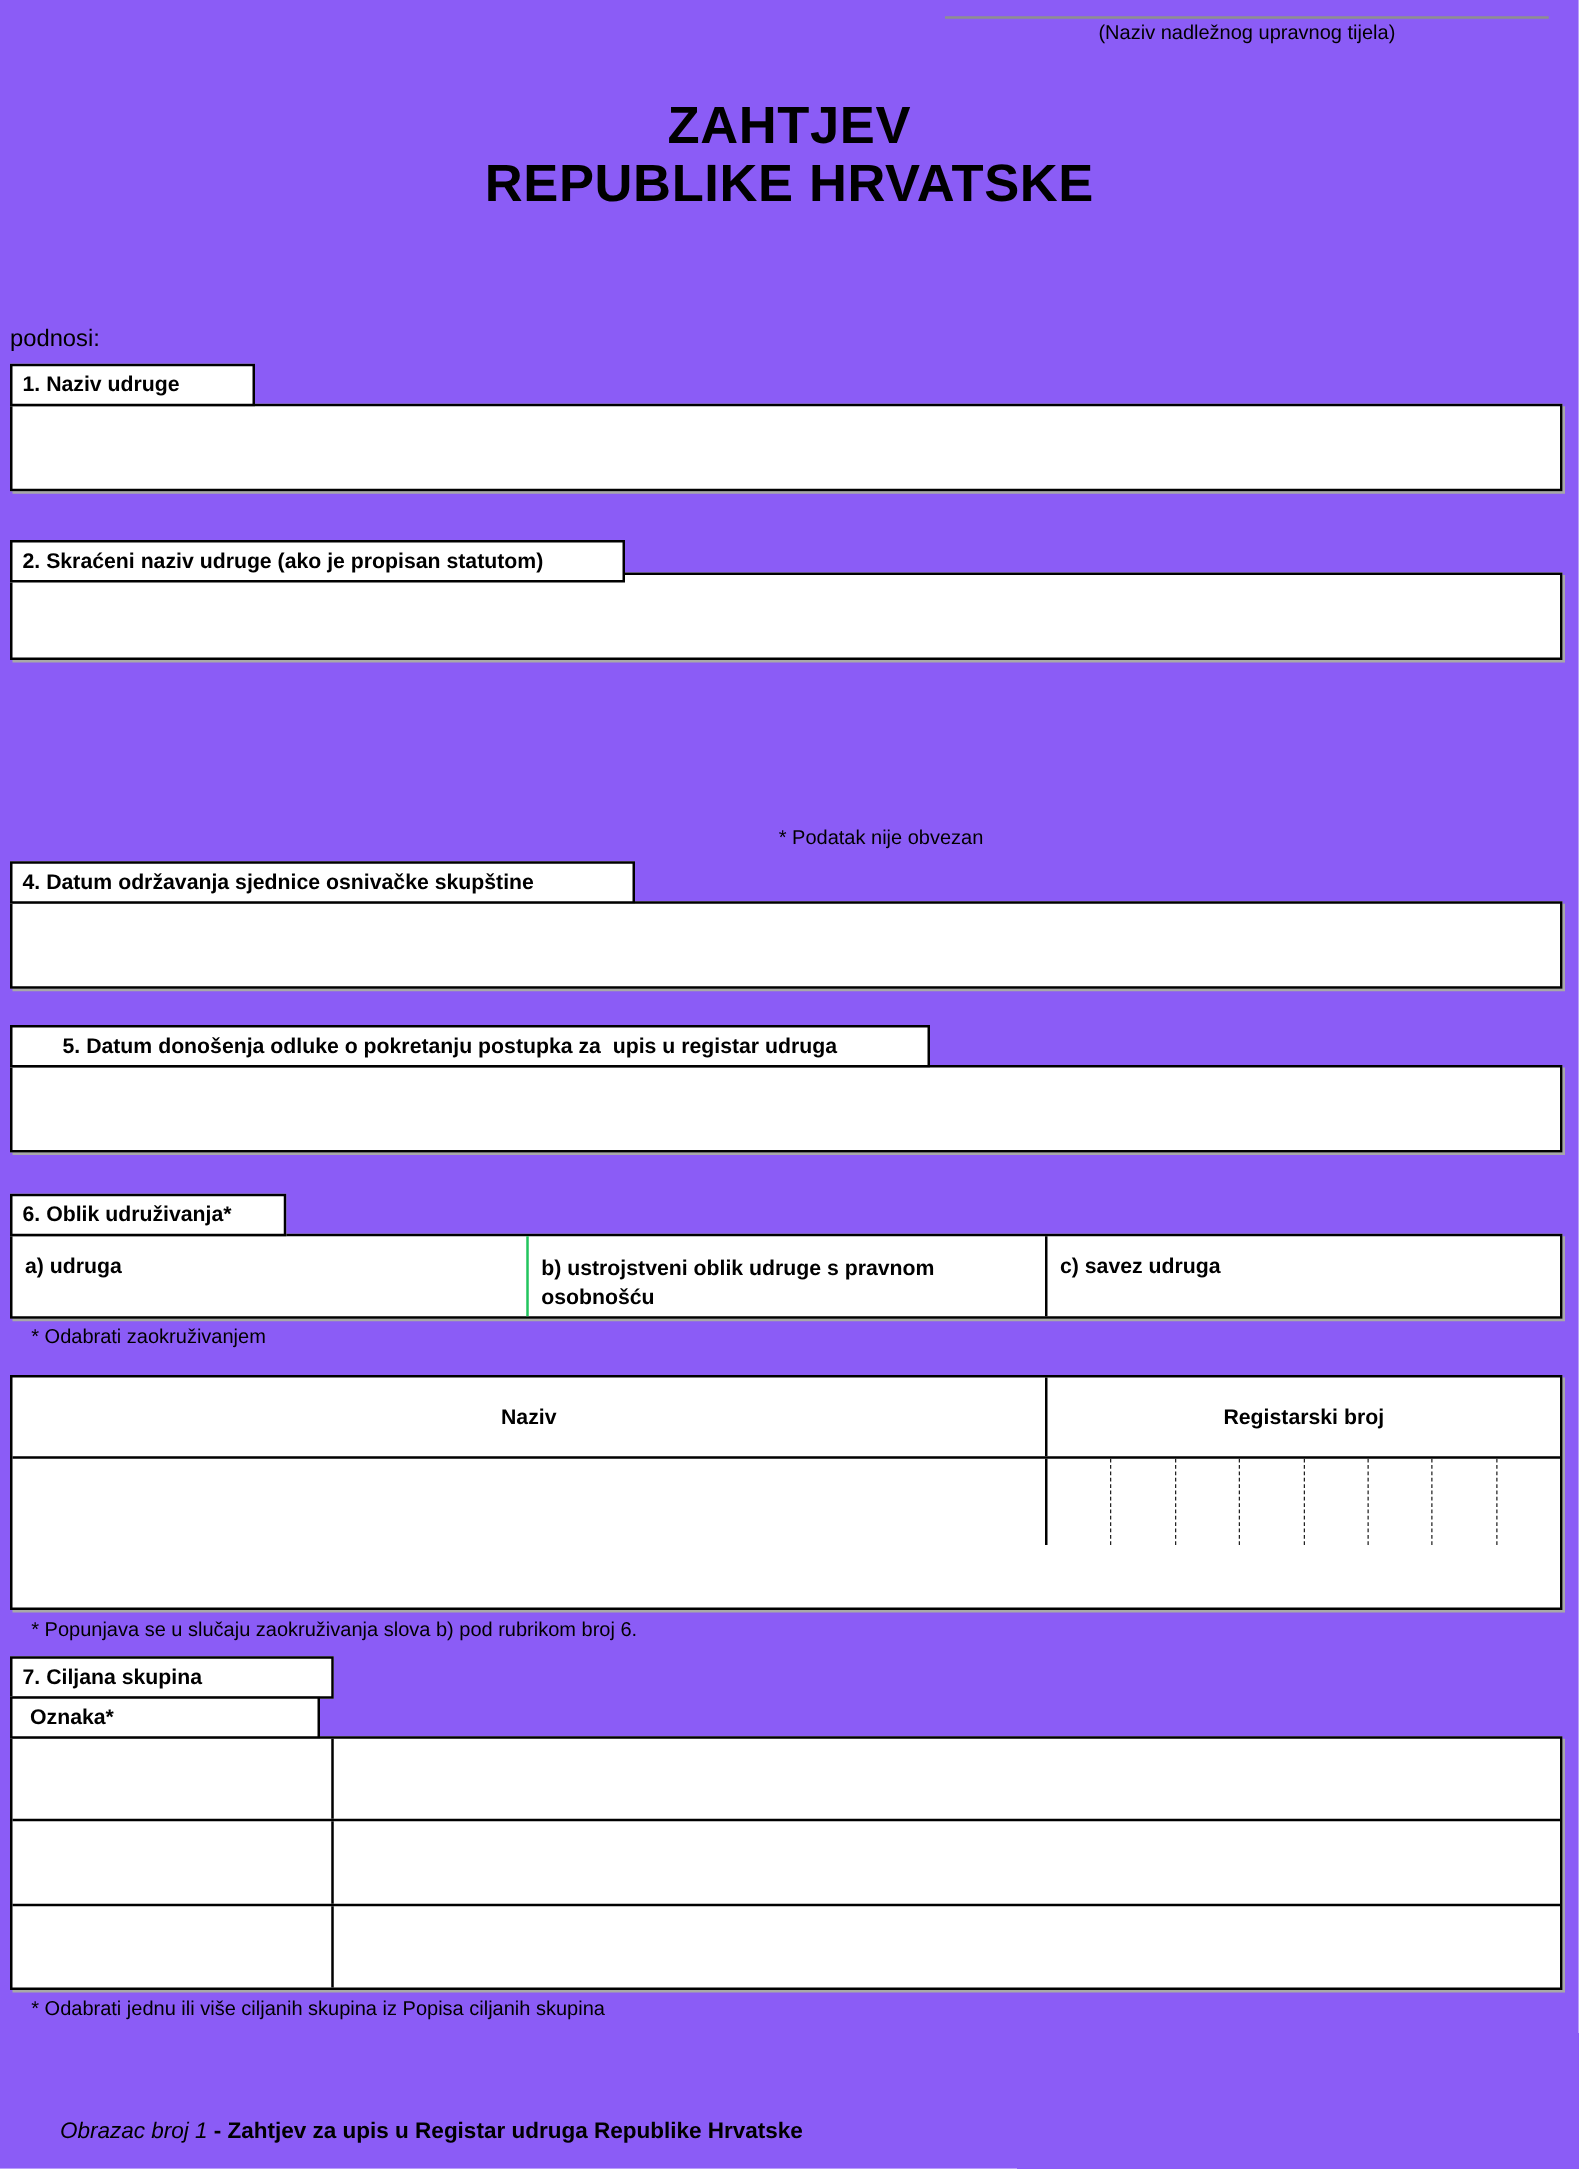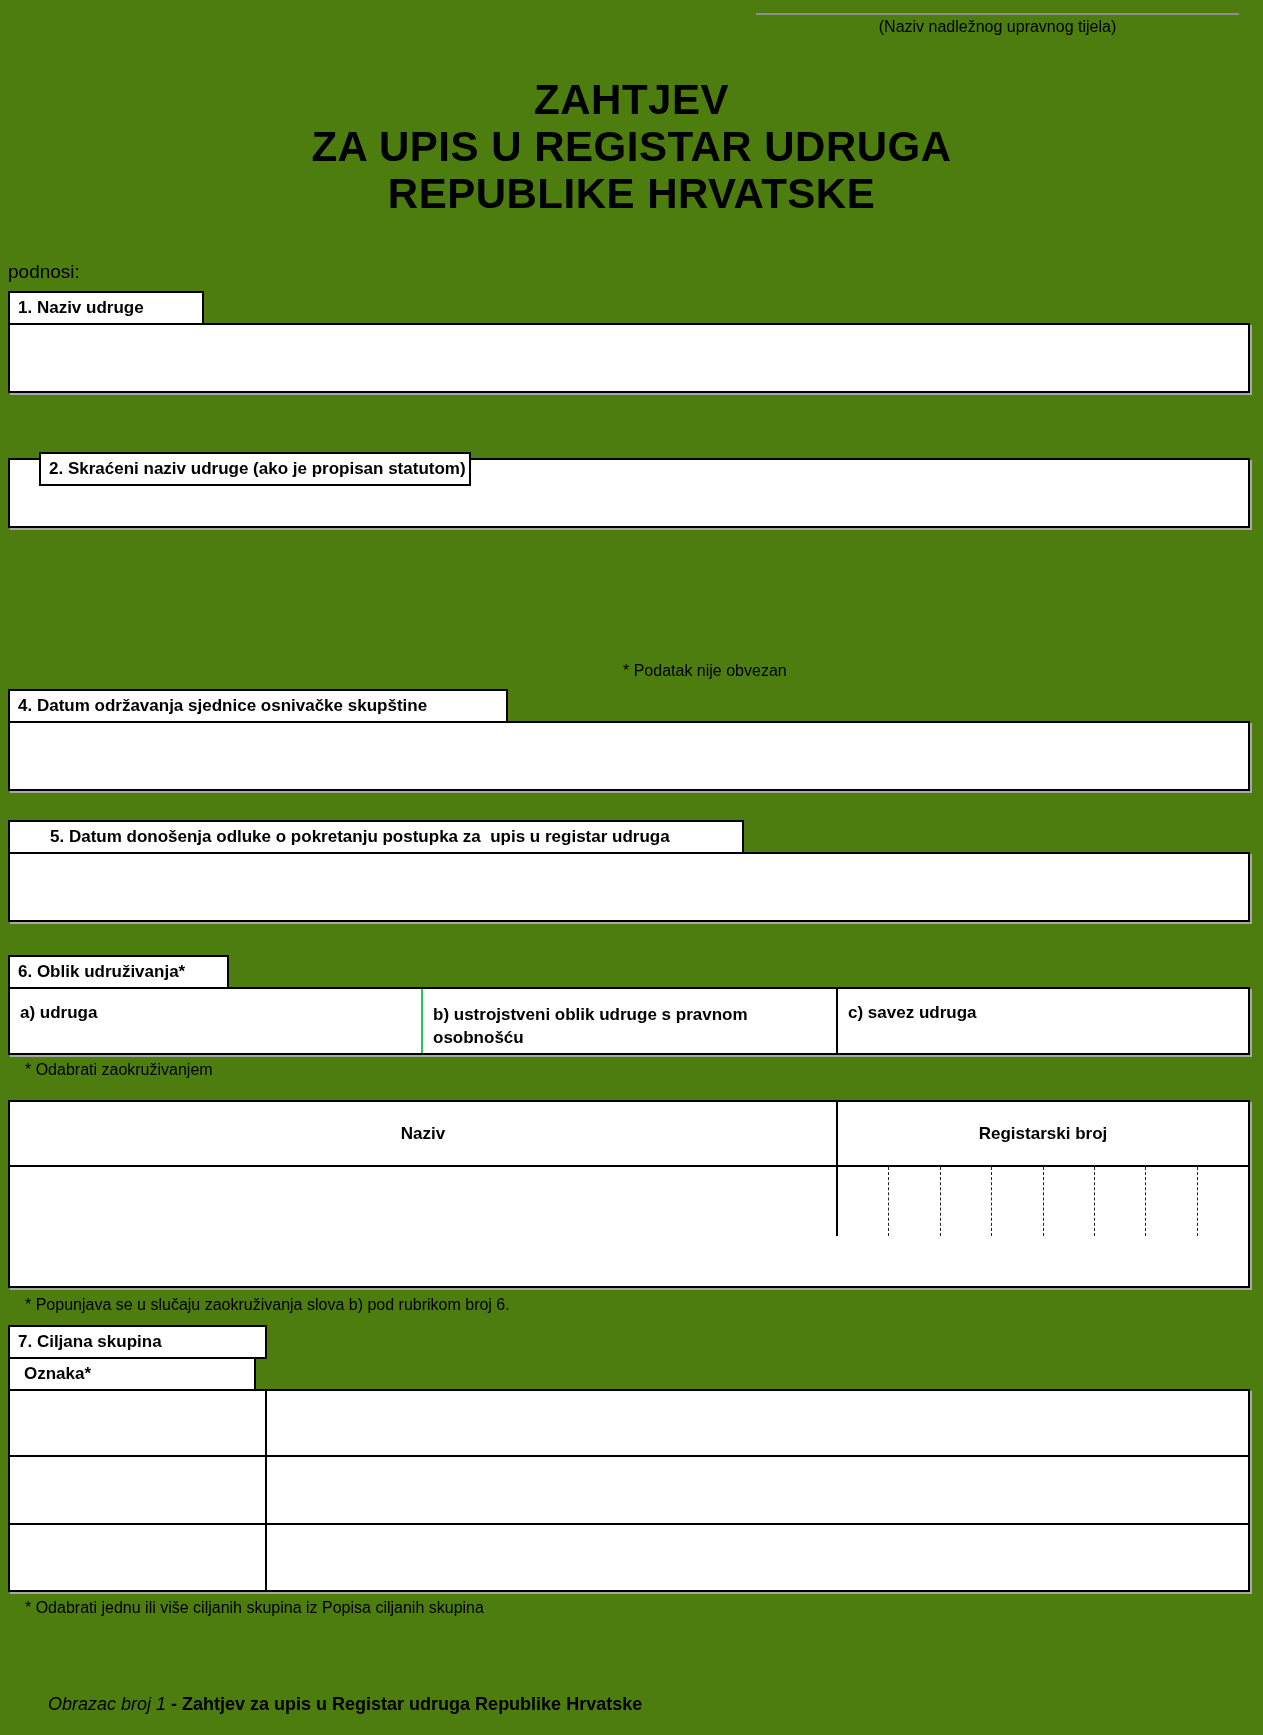"(Naziv nadležnog upravnog tijela)" .page { background: #4d7c0f -> #8b5cf6 }
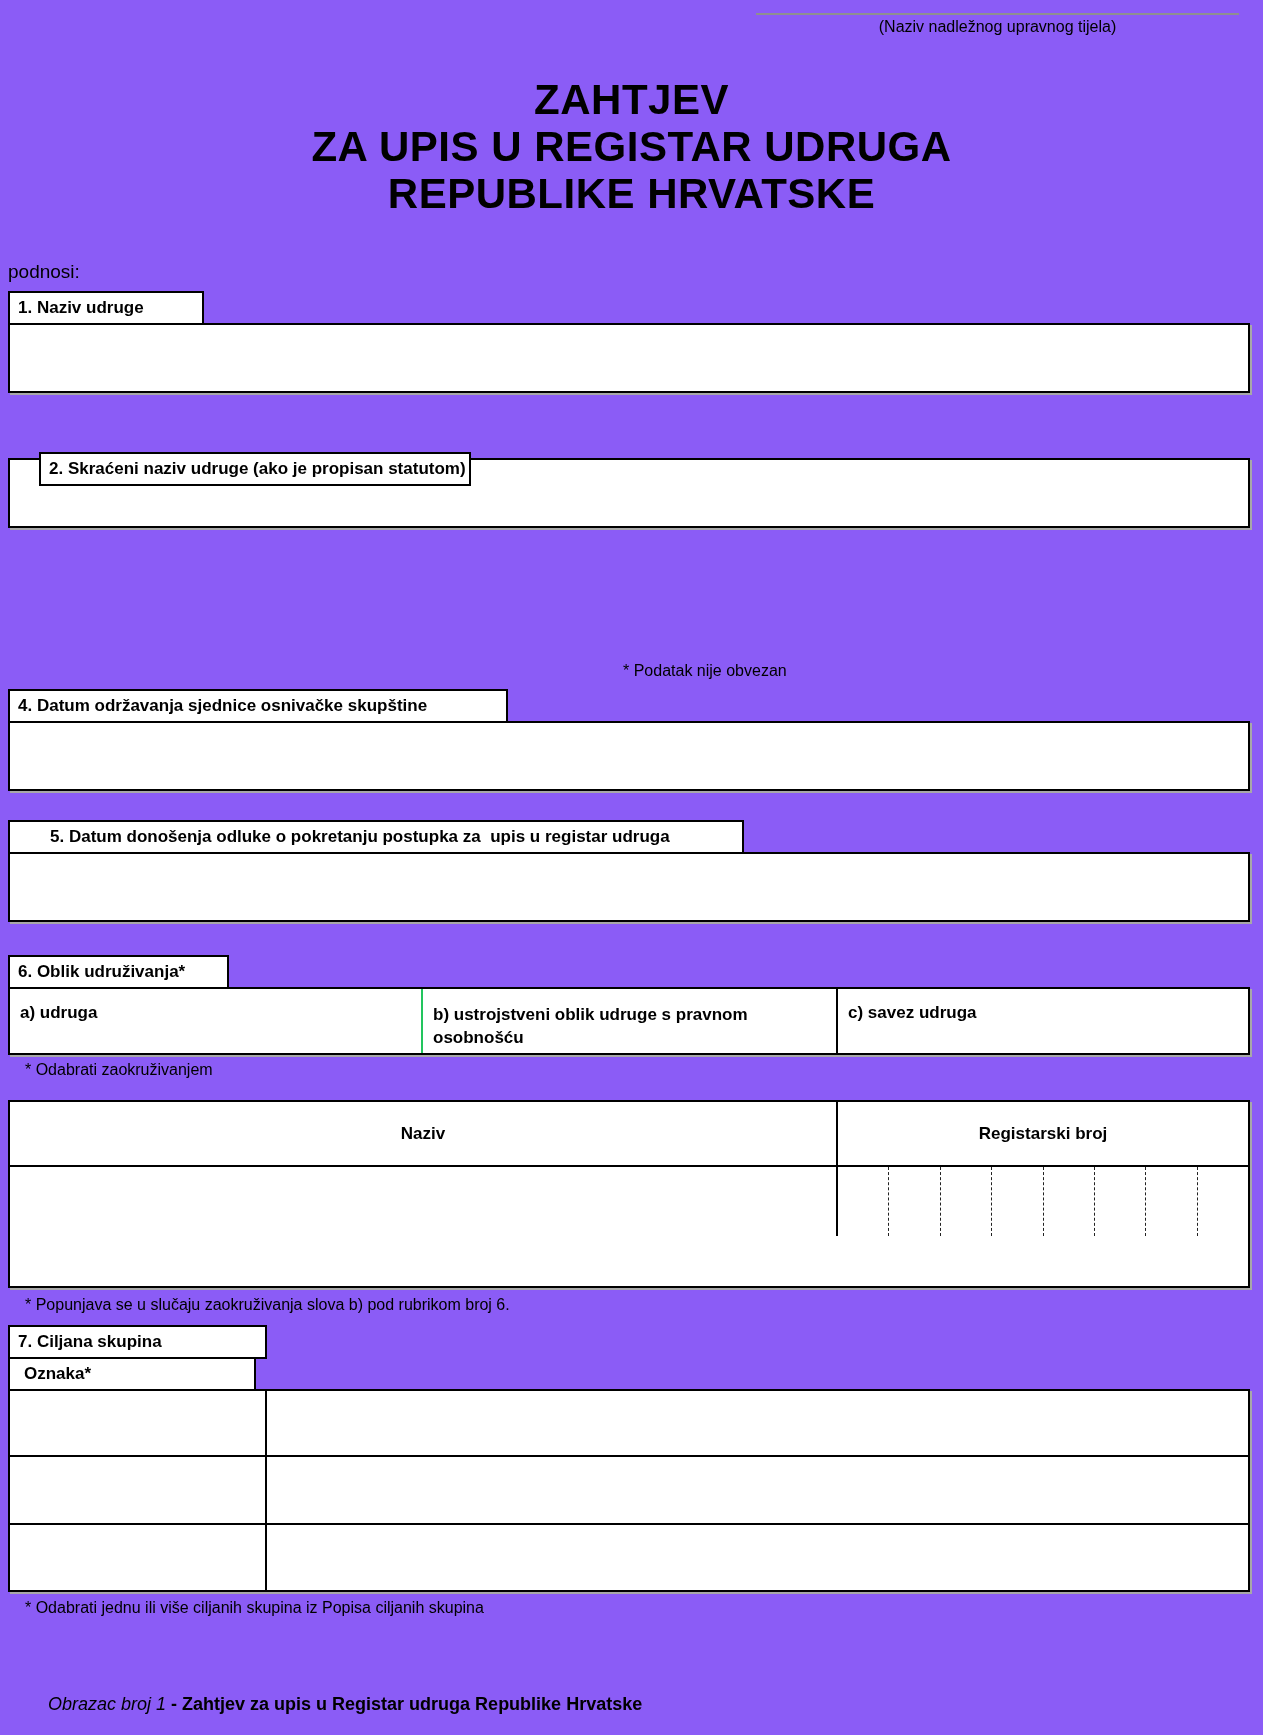"ZA UPIS U REGISTAR UDRUGA" div { html: <div>ZA UPIS U REGISTAR UDRUGA</div> -> none }
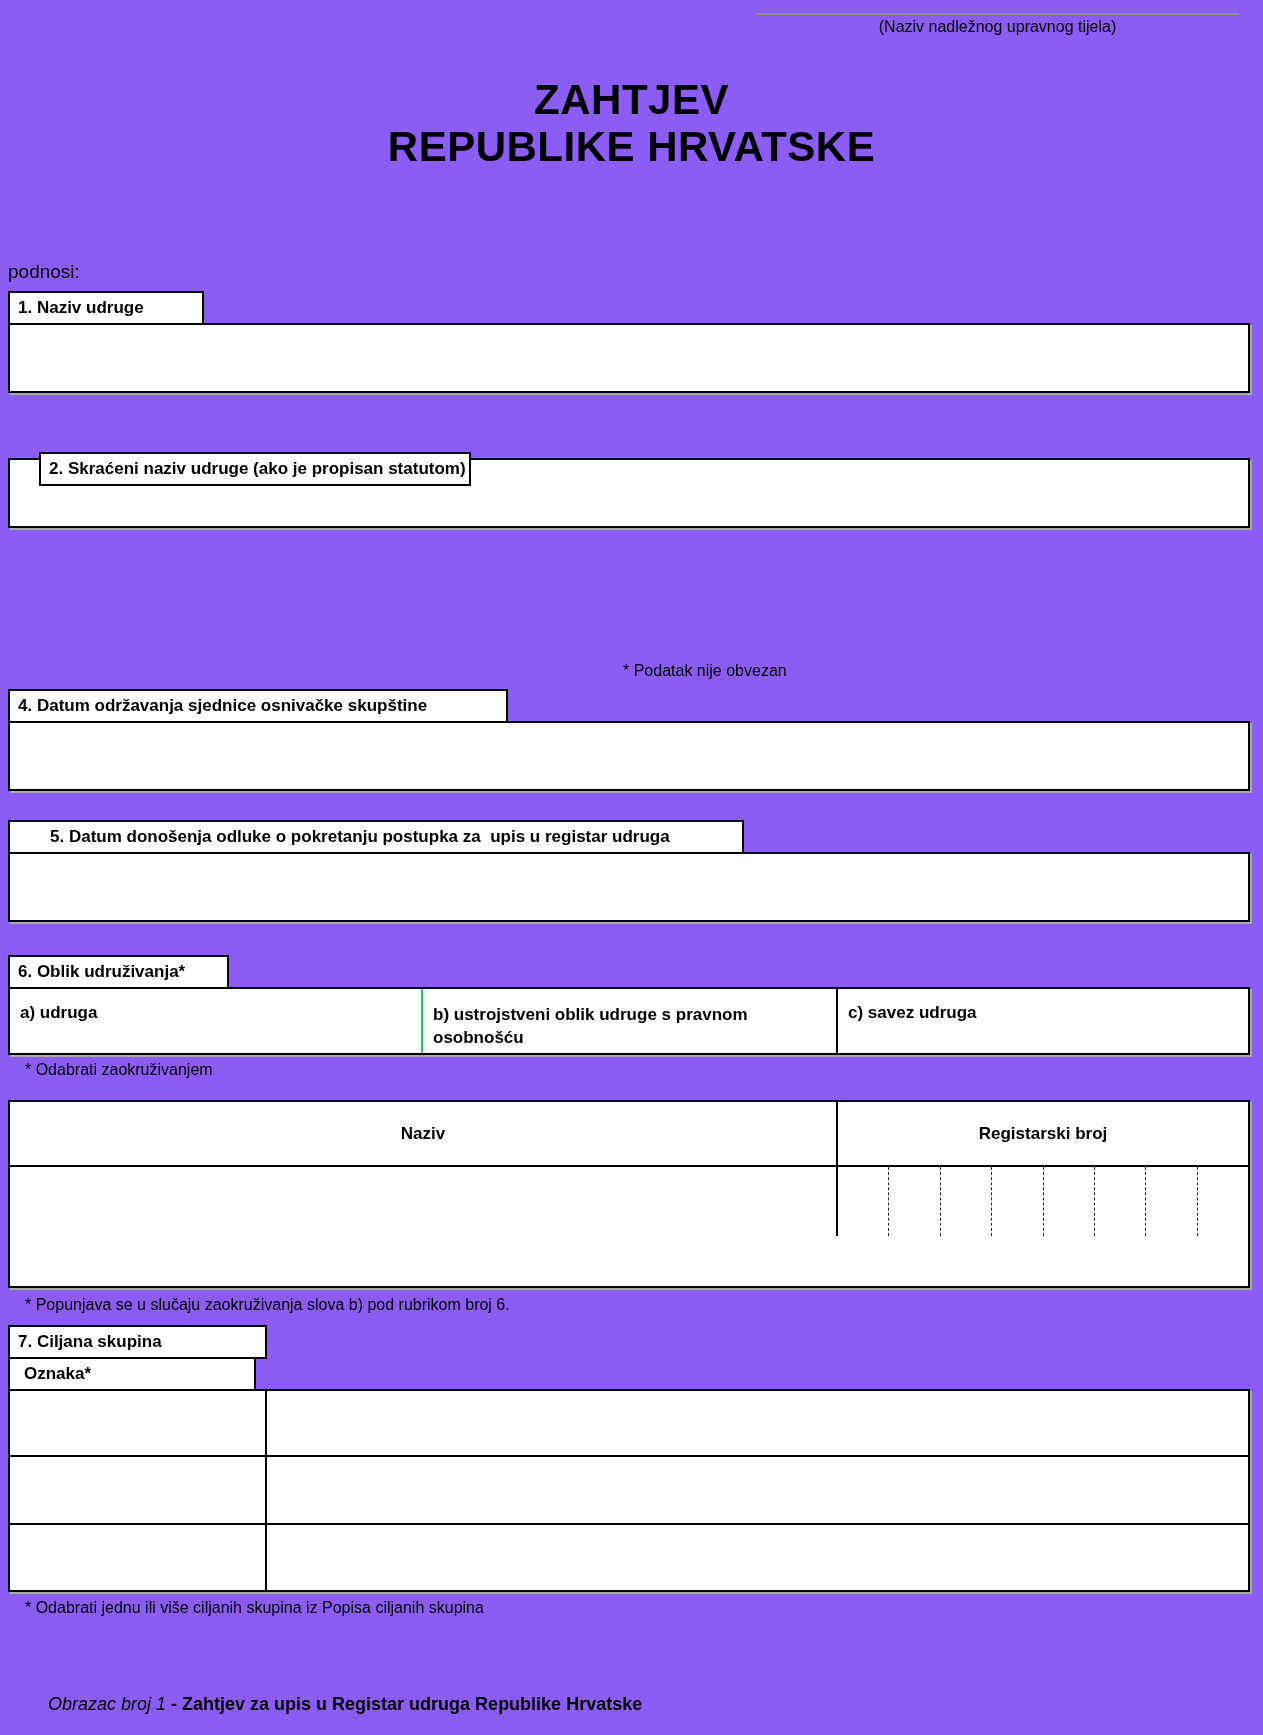"2. Skraćeni naziv udruge (ako" div.tab { margin-left: 31px -> none; top: 452px -> 432px; width: 432px -> 492px }
